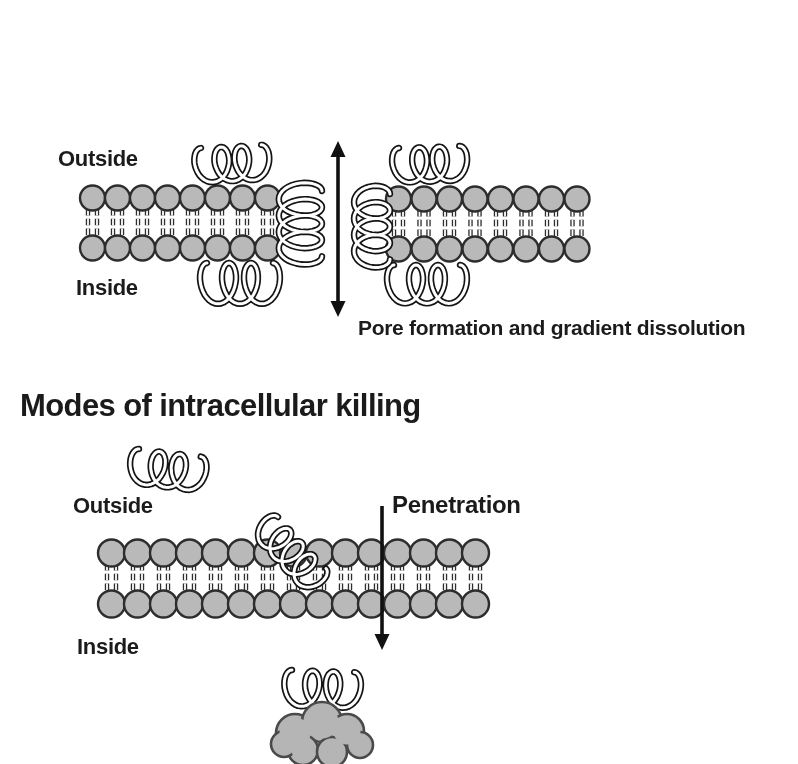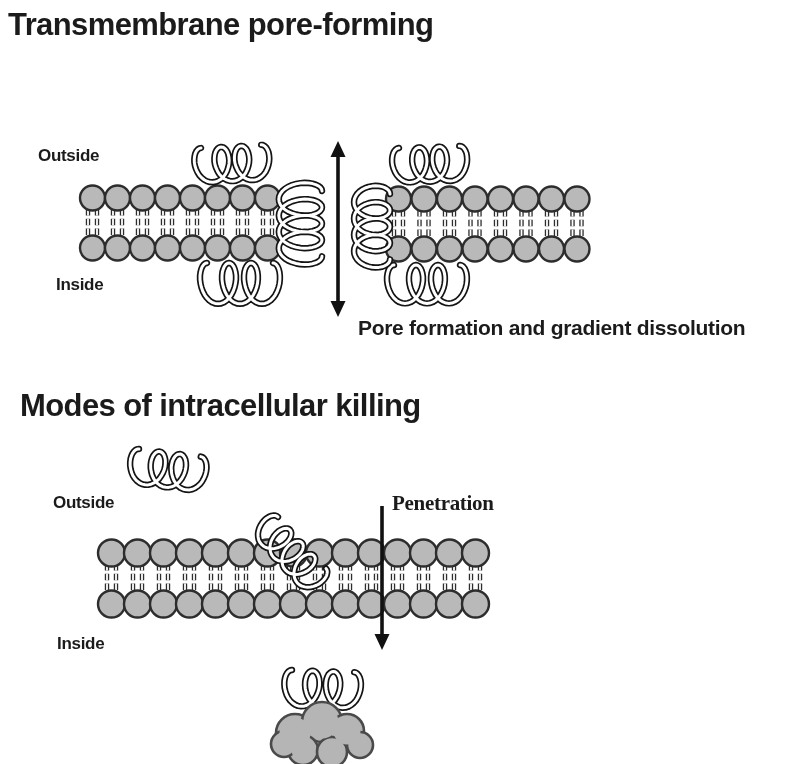"Transmembrane pore-forming" div.label { html: <div>Transmembrane pore-forming</div> -> none }
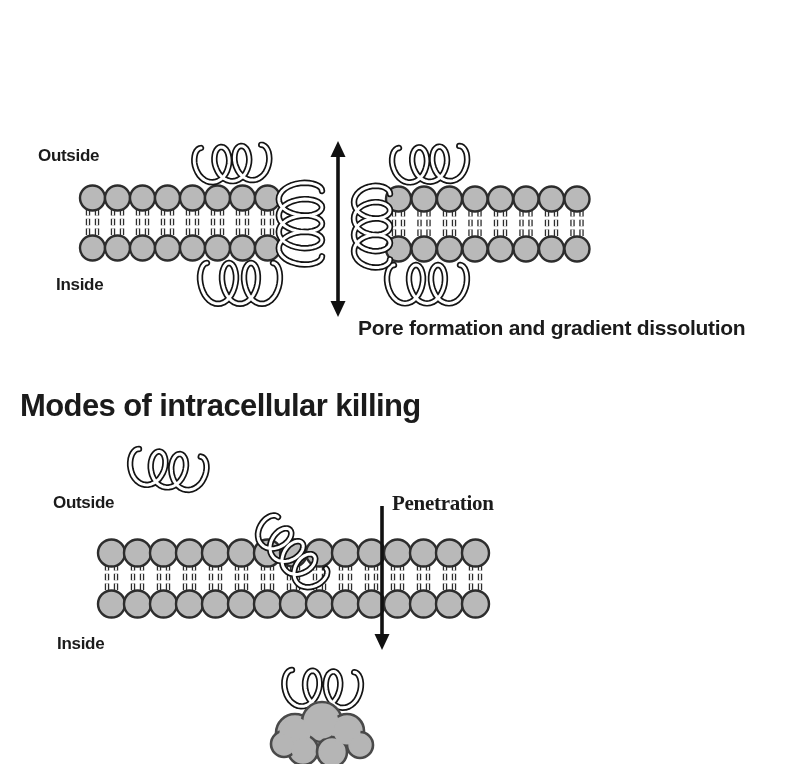"Outside" .side { font-size: 17px -> 22px; margin-left: none -> 20px }
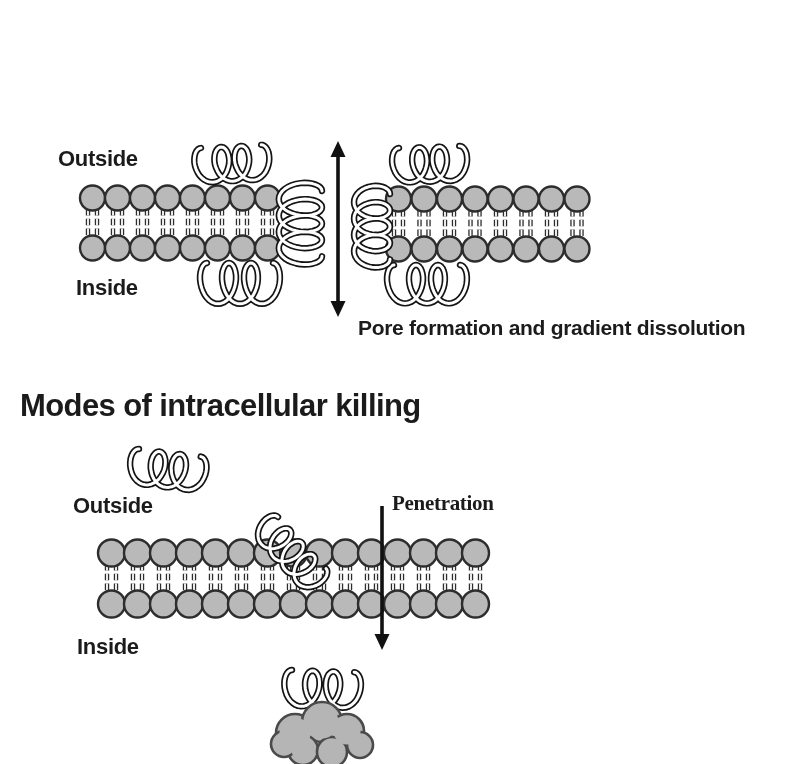"Penetration" .pen { font-family: Liberation Serif, serif -> none; font-size: 21px -> 24px }
